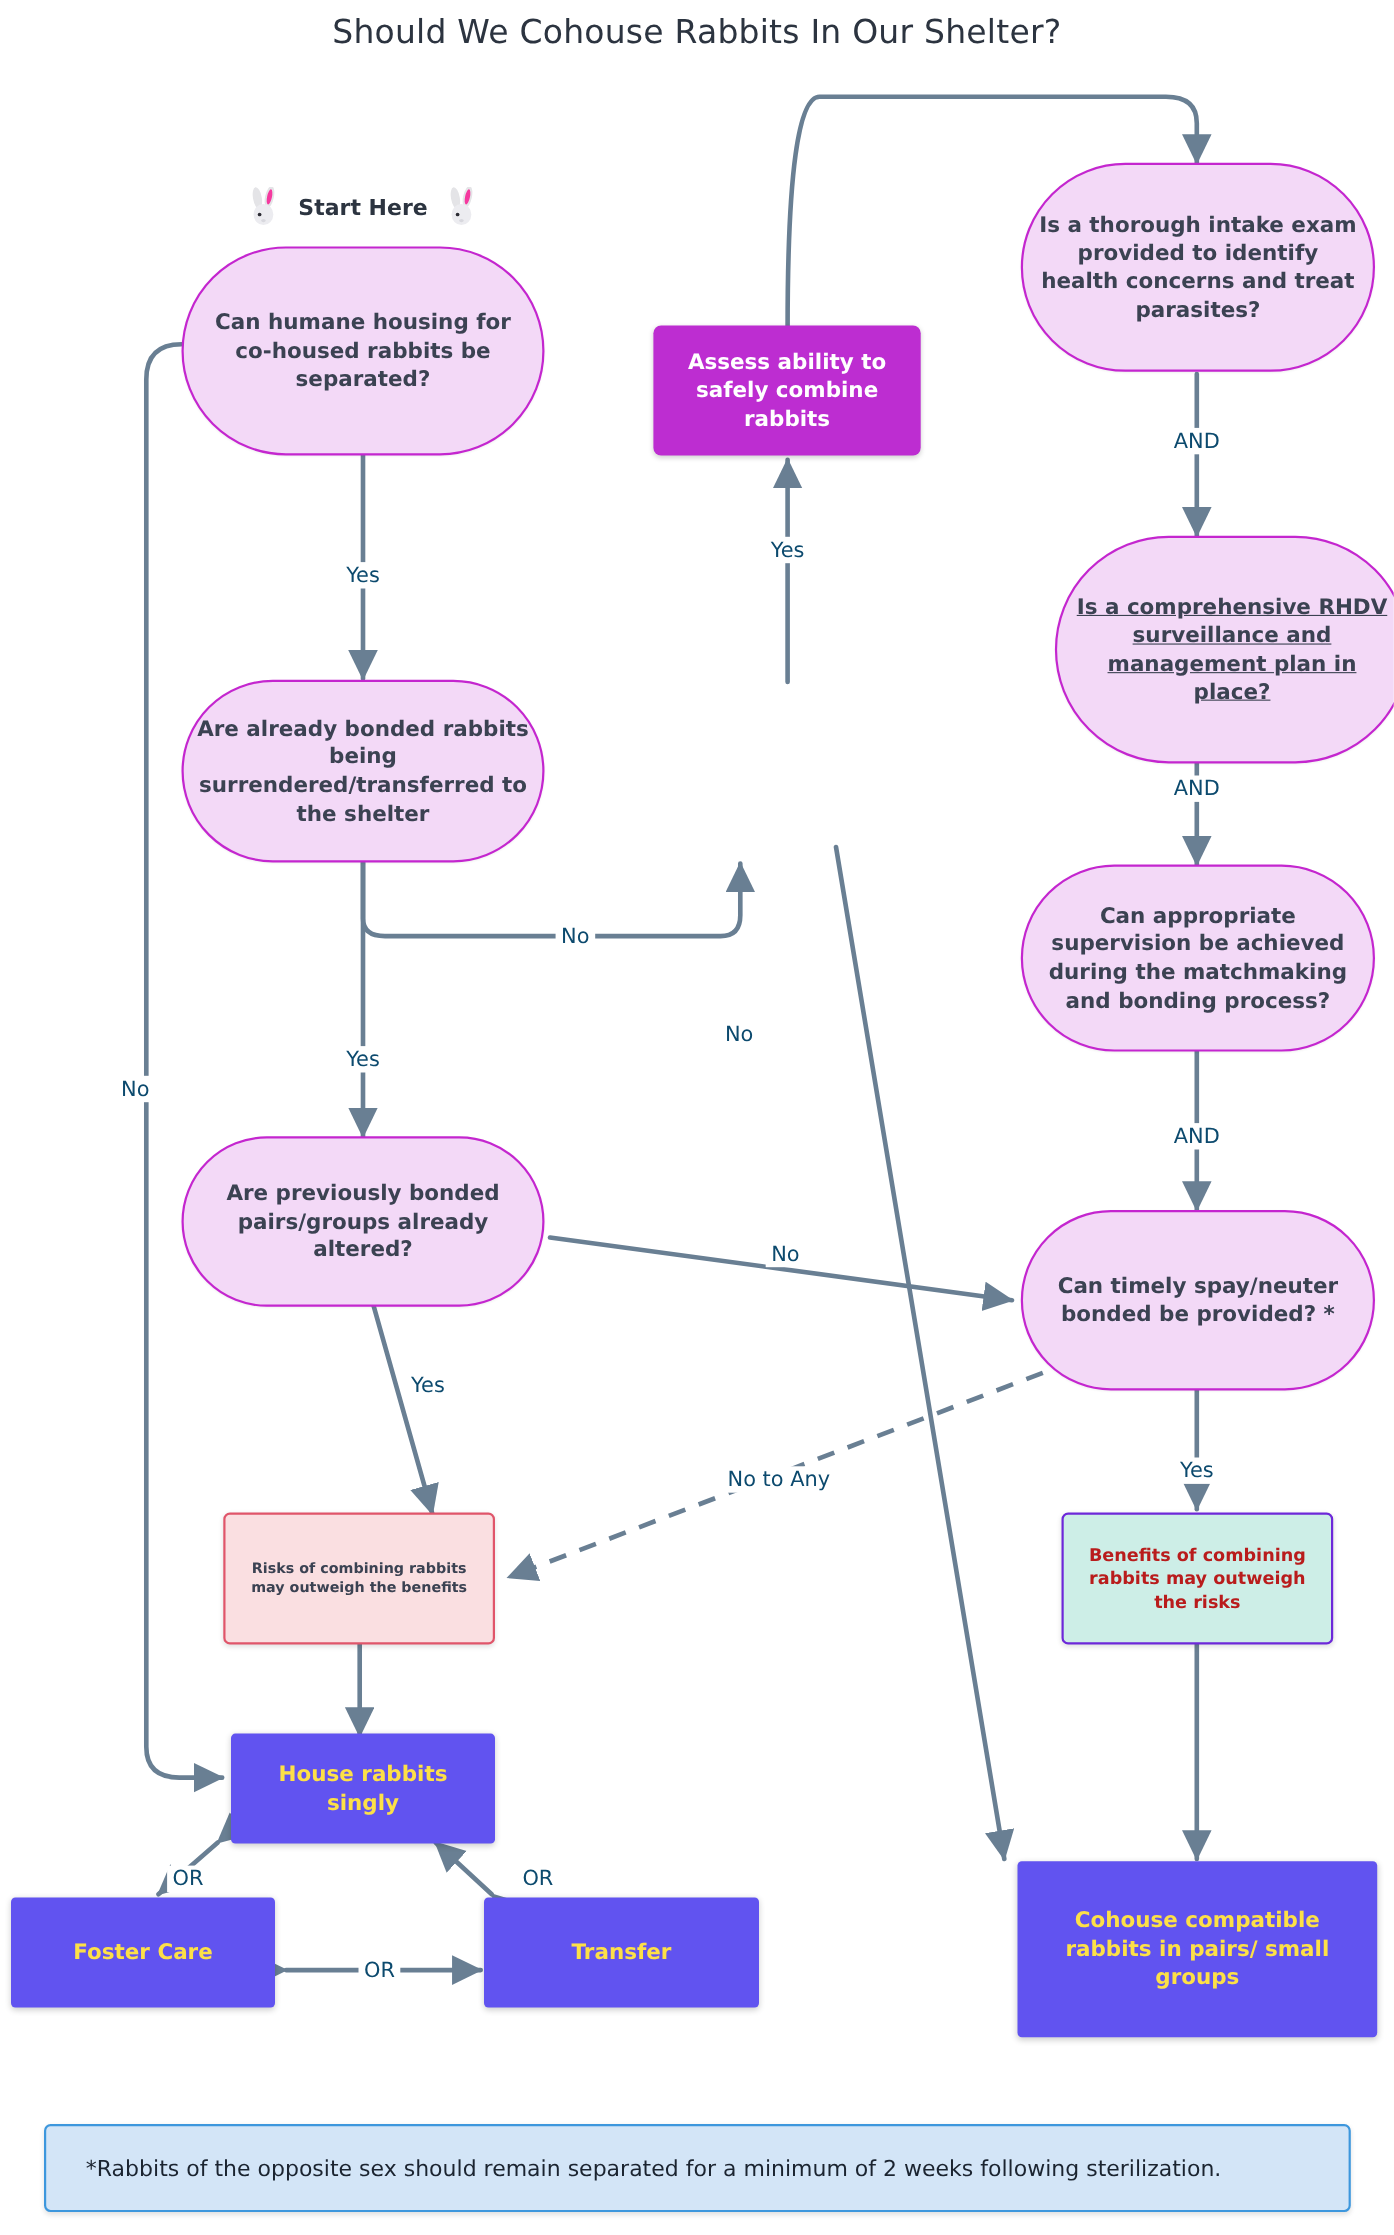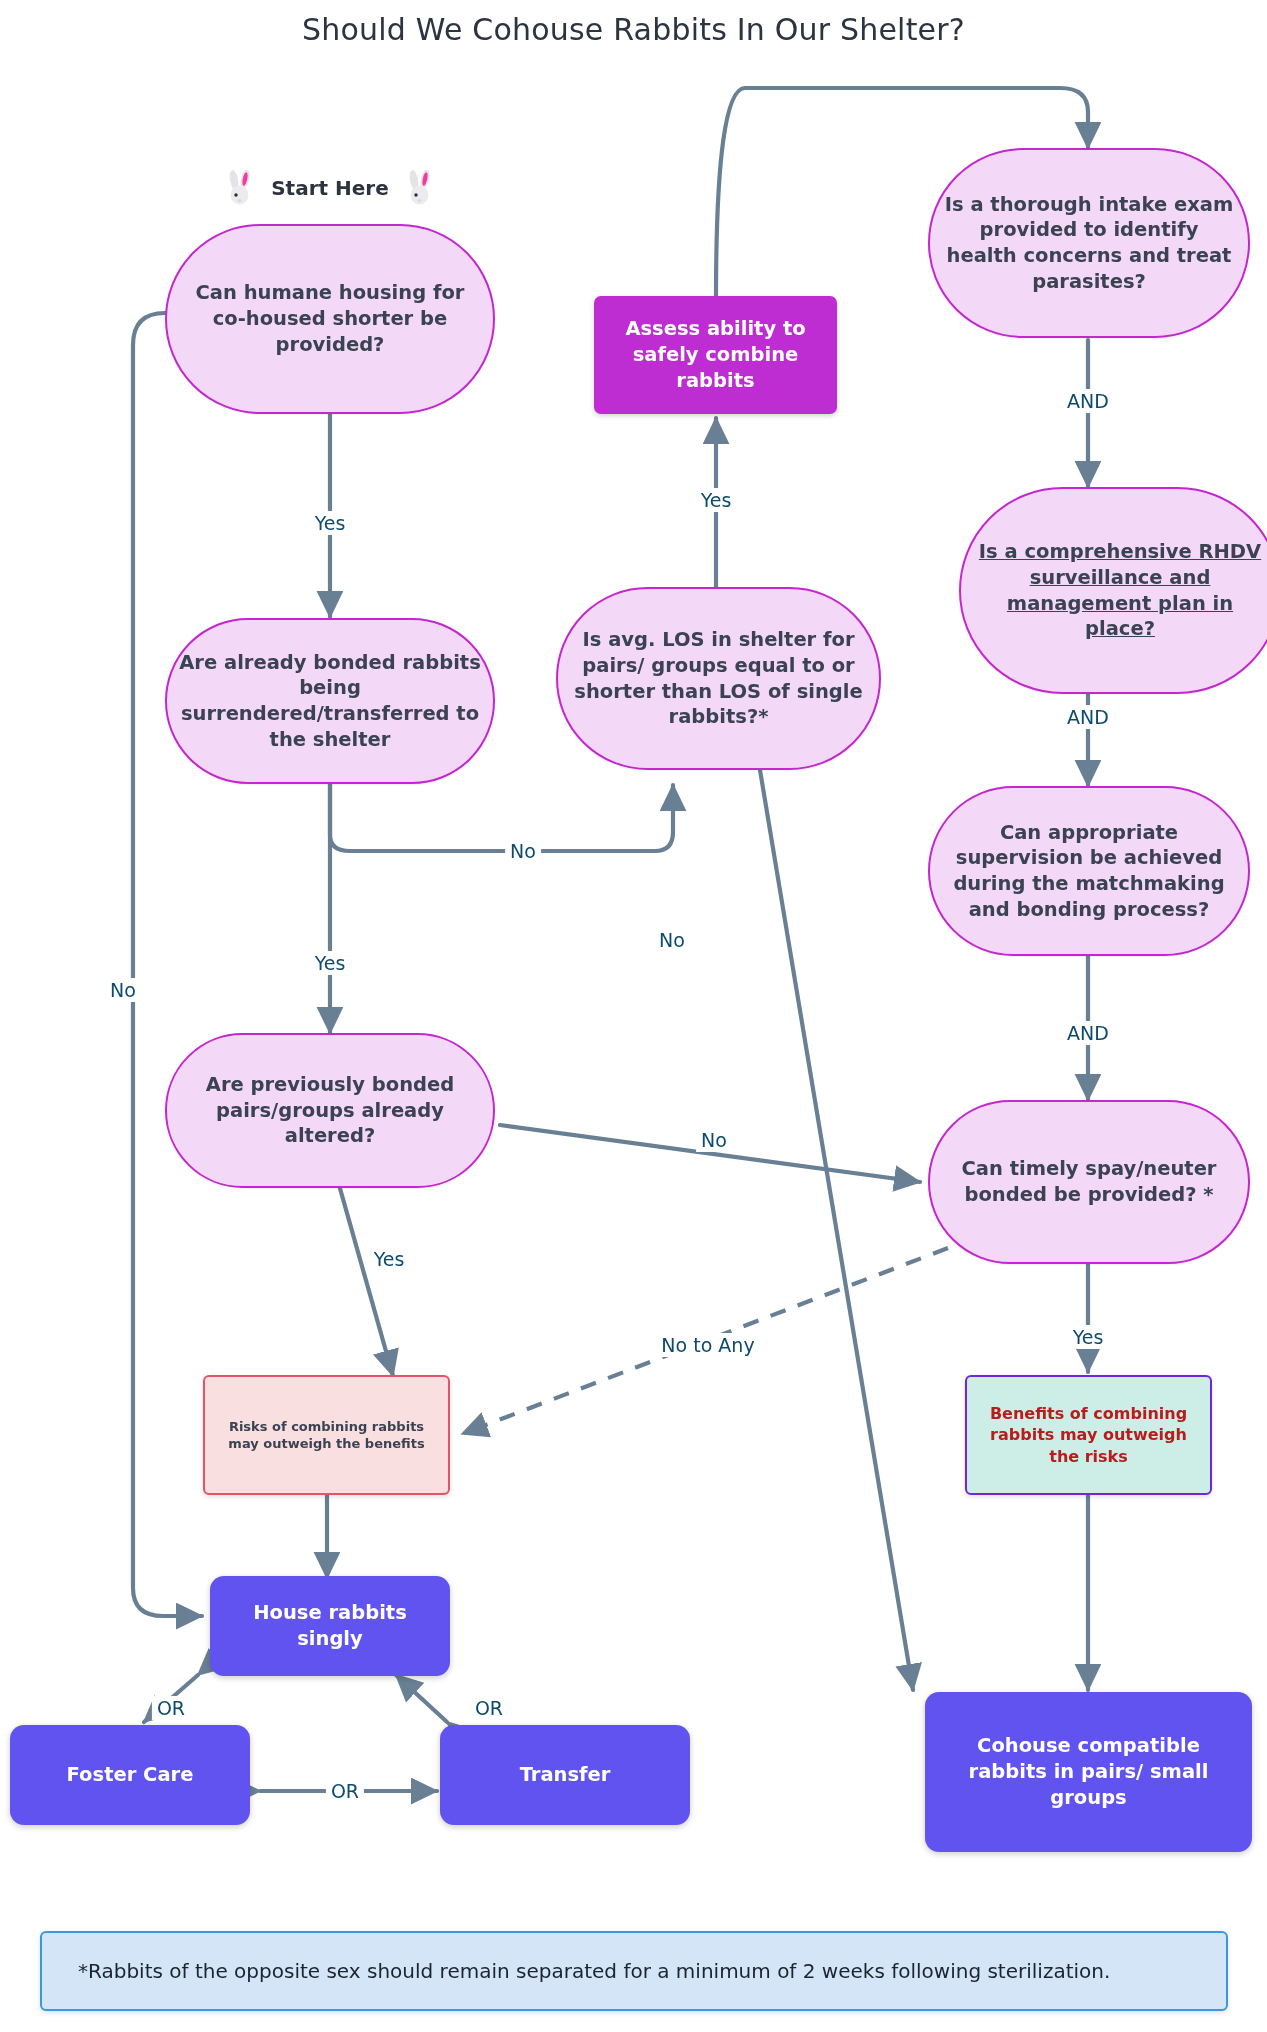"Can humane housing for co-housed" span.label { text: shorter be provided -> rabbits be separated }
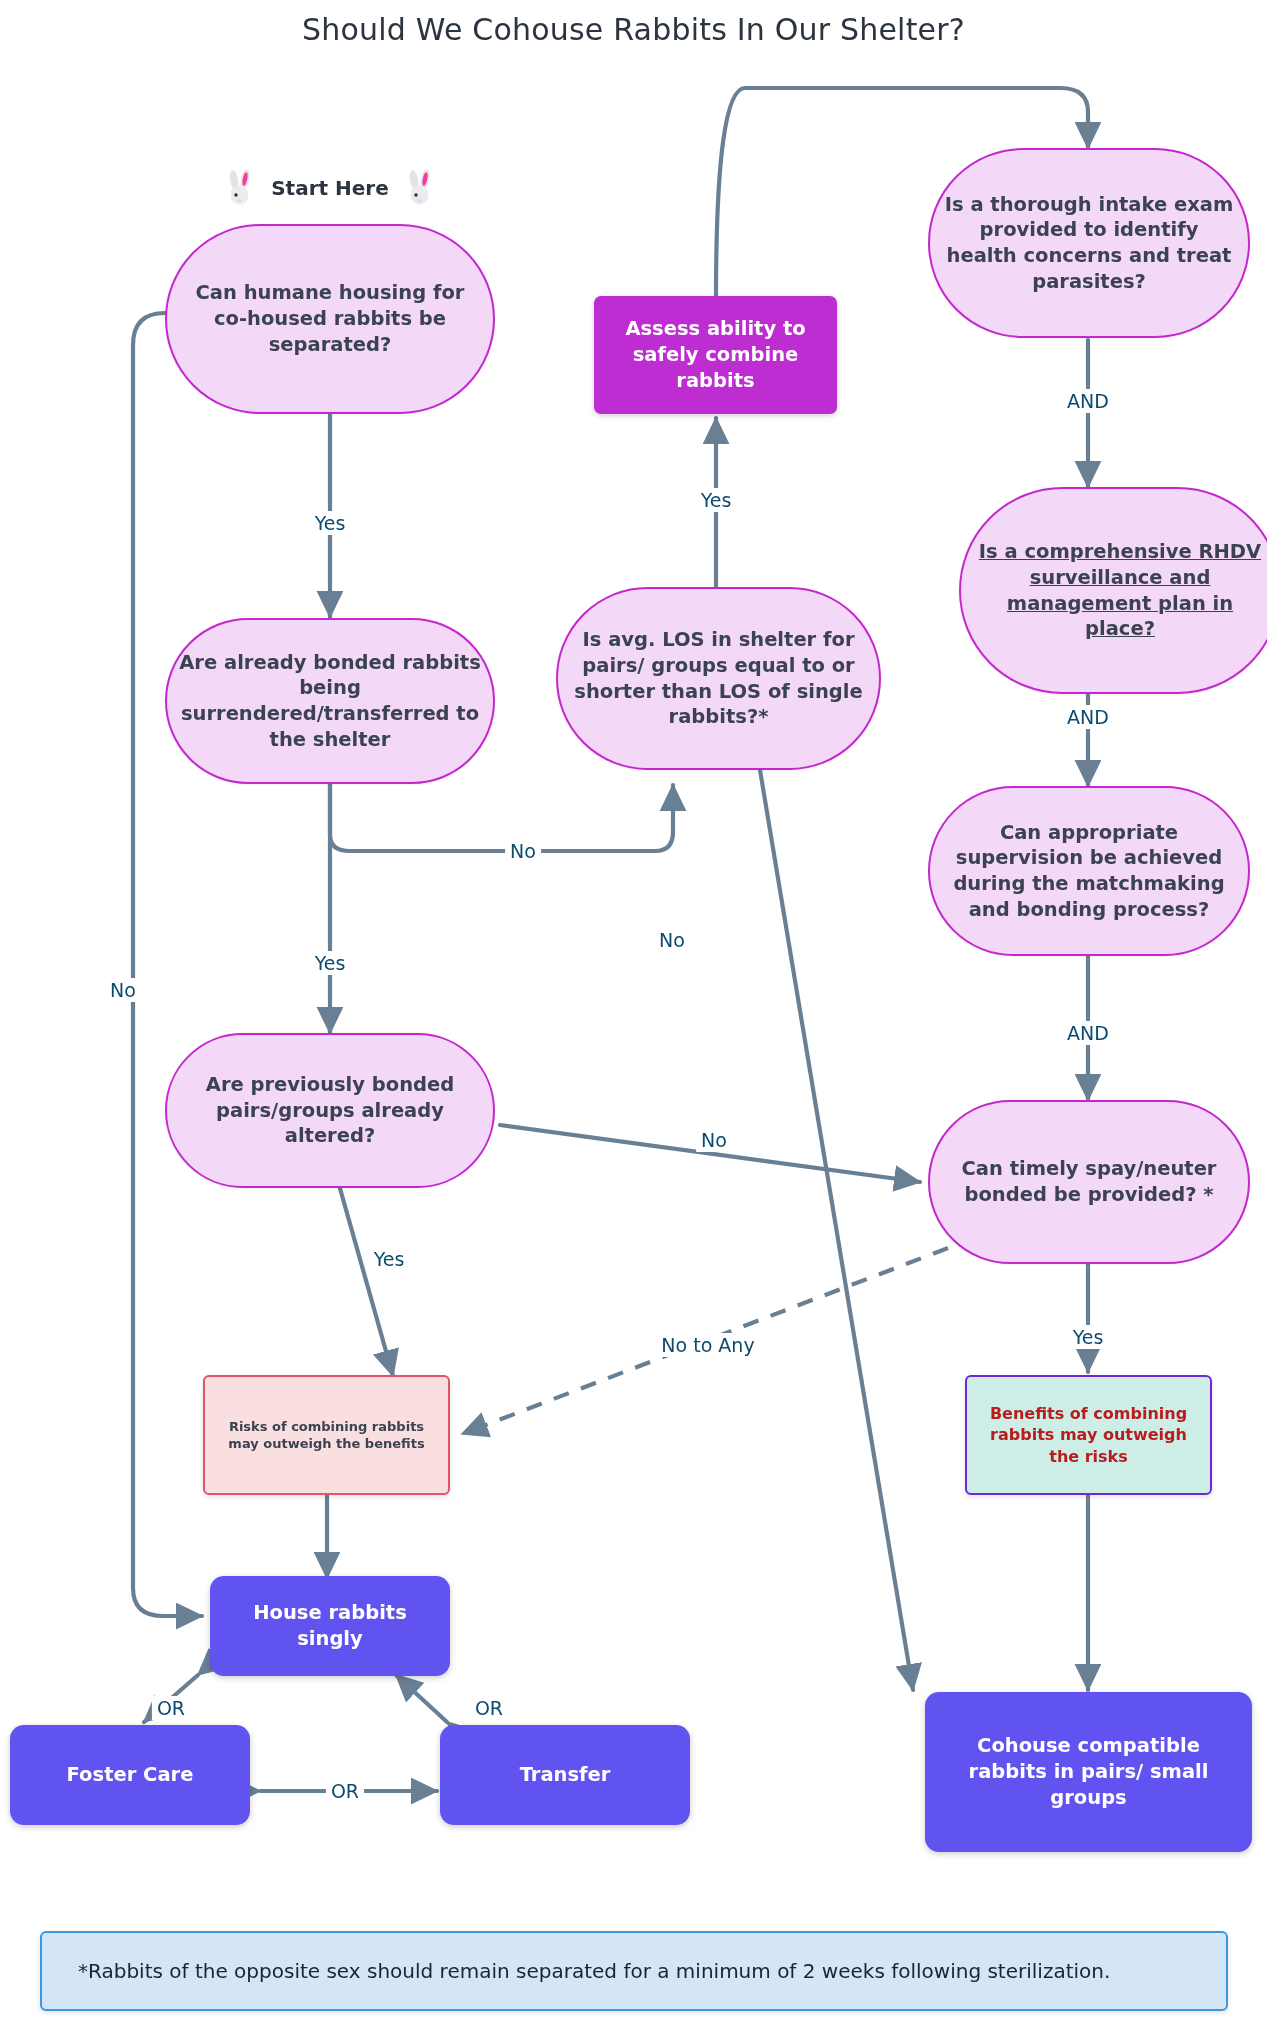"Is avg. LOS in shelter" div.node { html: <div> <span>Is avg. LOS in shelter for pairs/ groups equal to or shorter than LOS of single rabbits?*</span> </div> -> none }
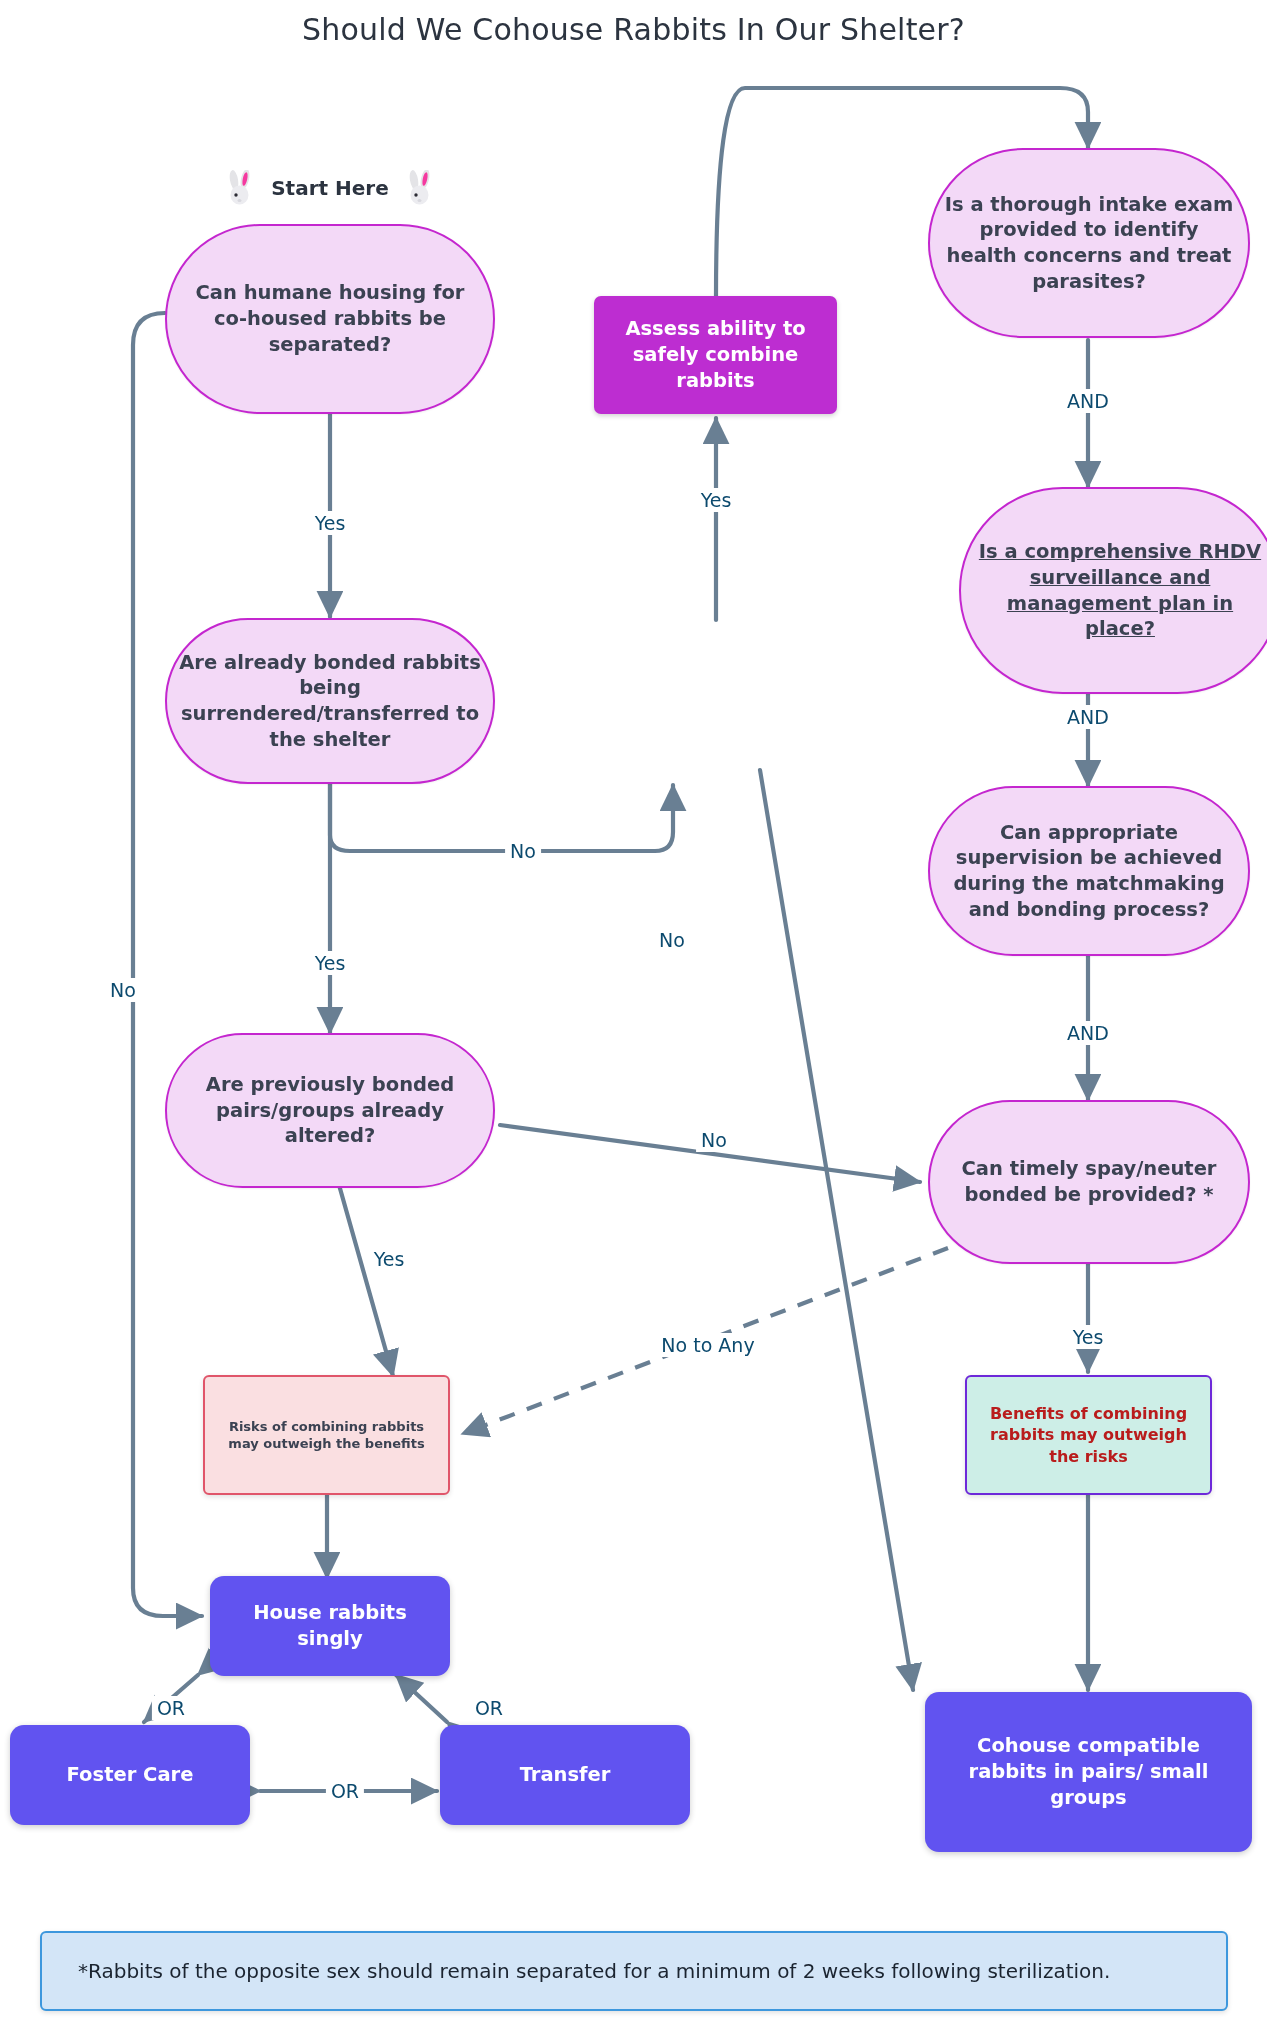"House rabbits singly" .n-outcome { border-radius: 14px -> 4px; color: #ffffff -> #fde047 }
